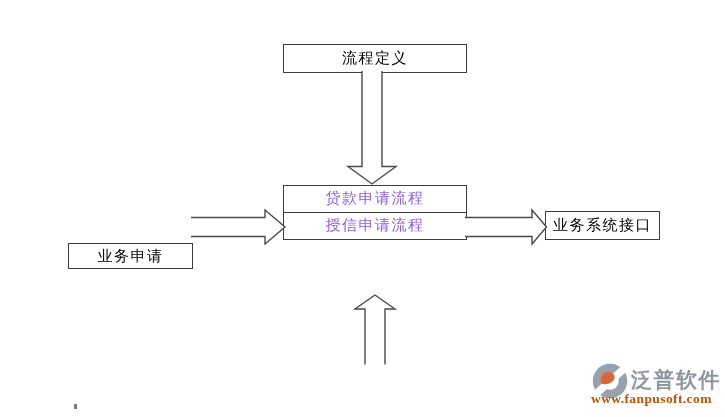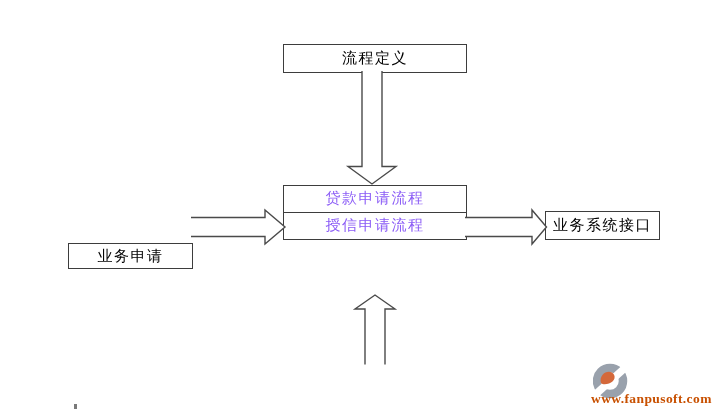"泛普软件" div.logo-name { html: none -> <div>泛普软件</div> }
